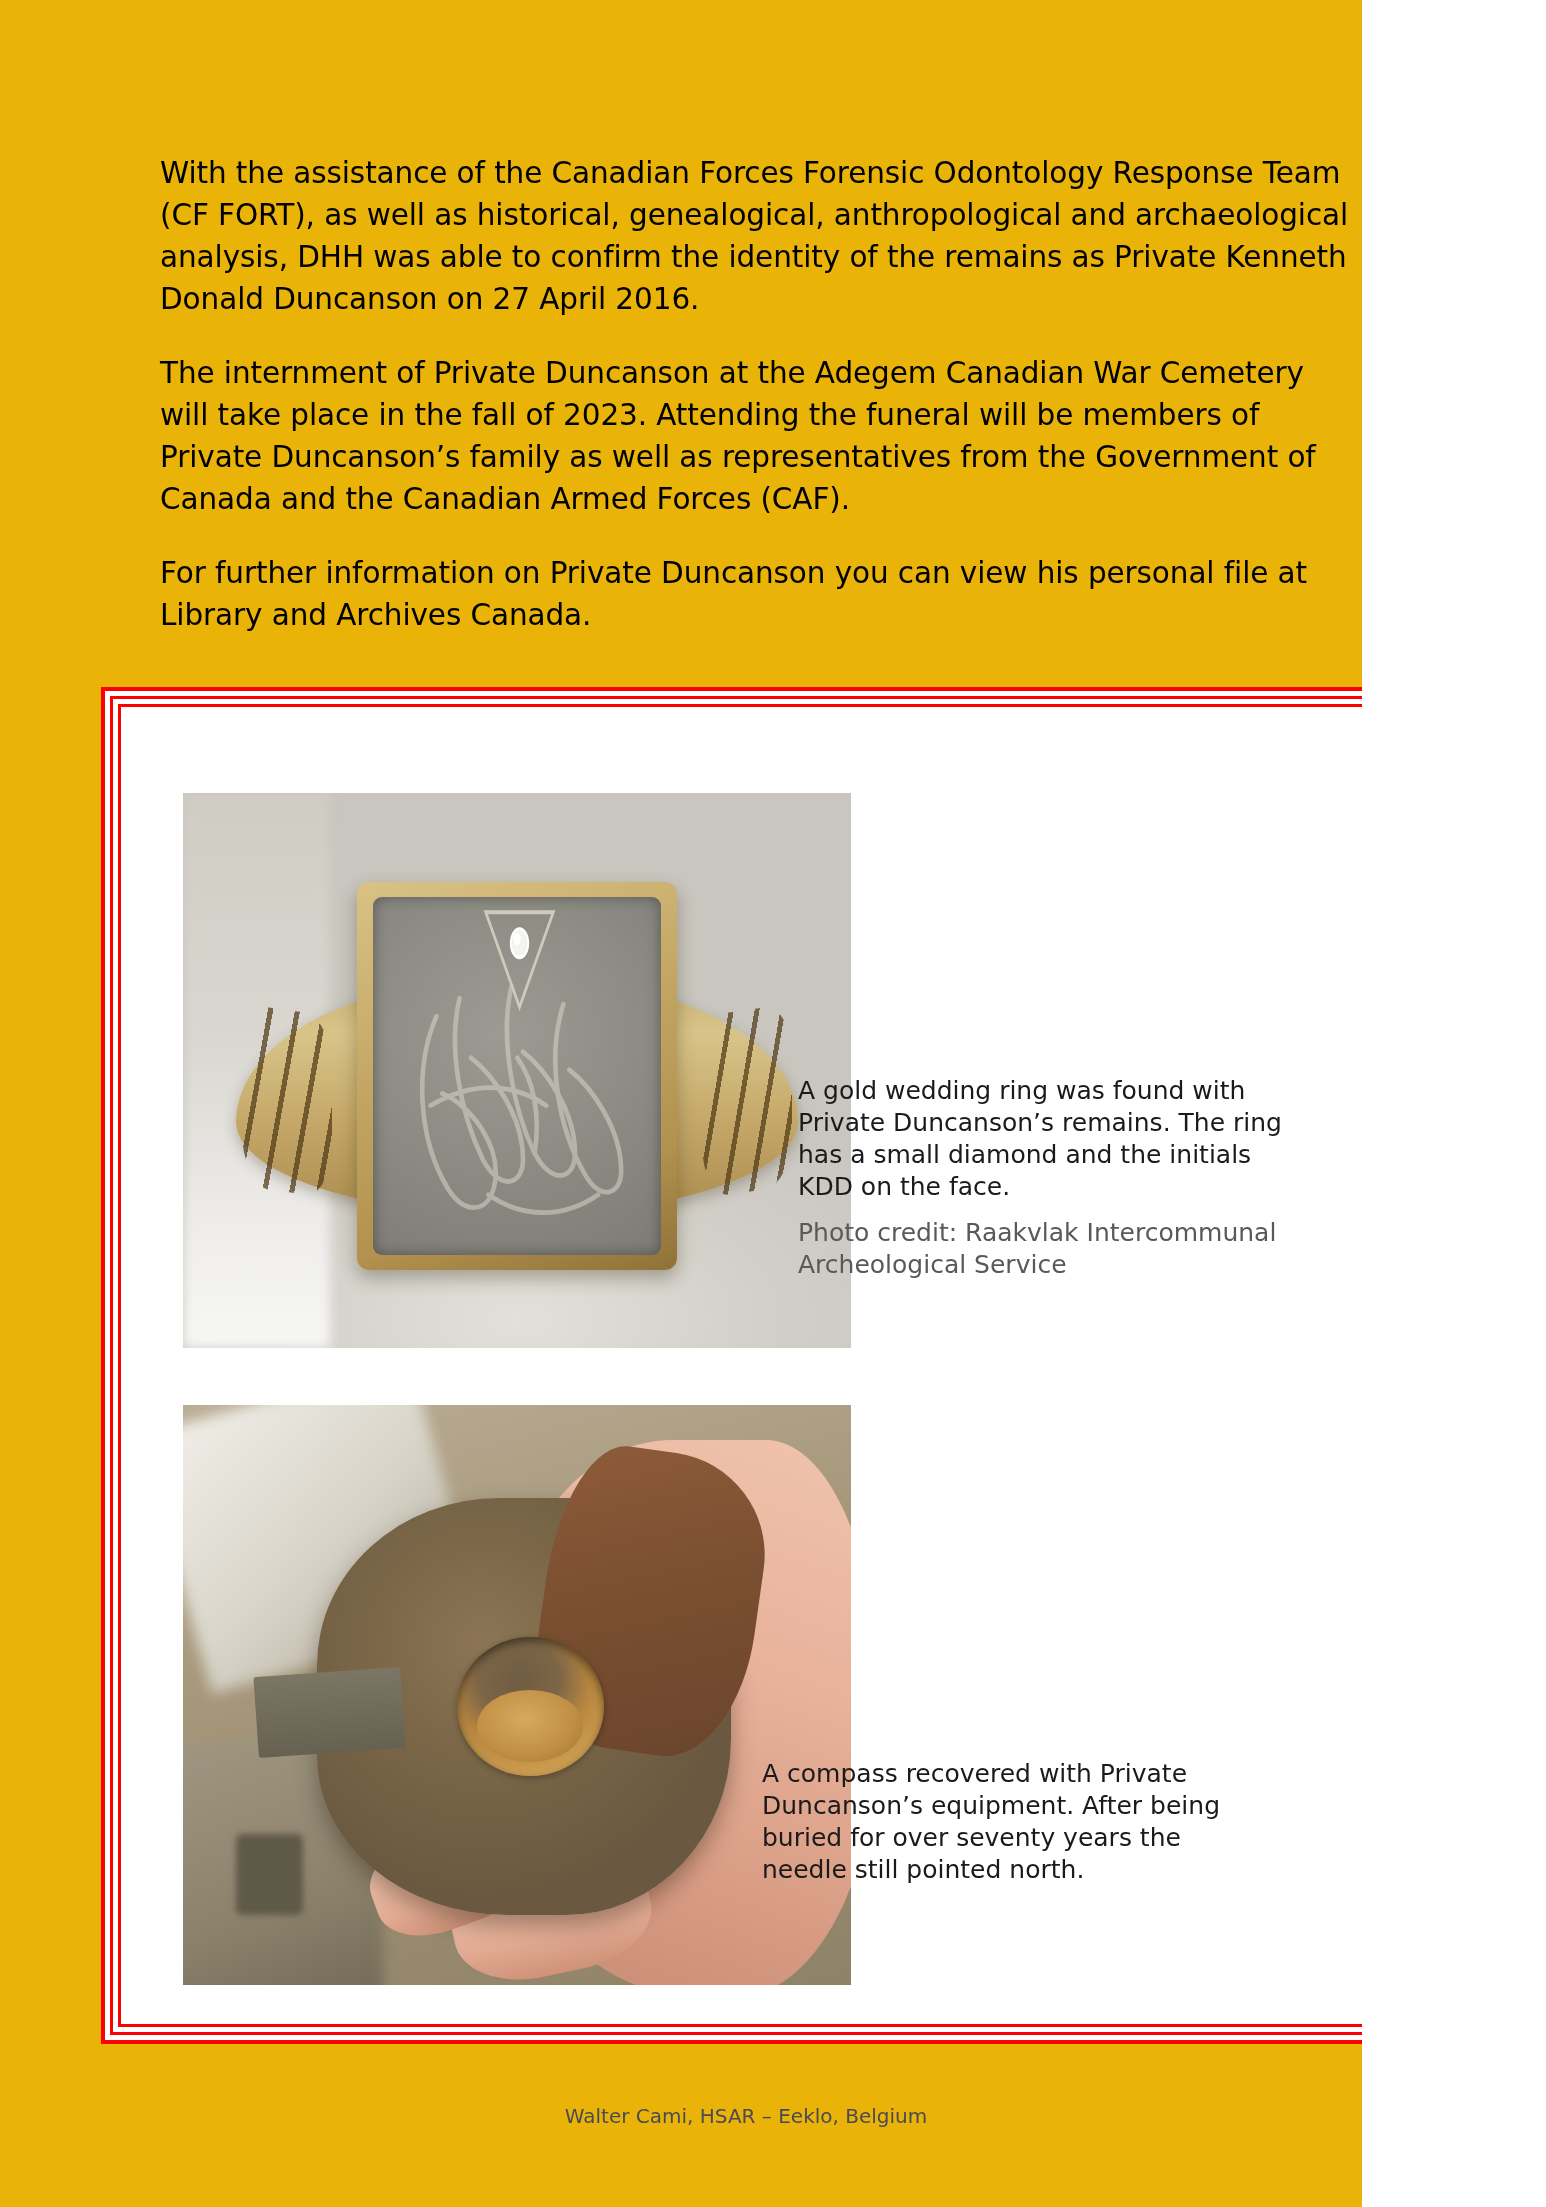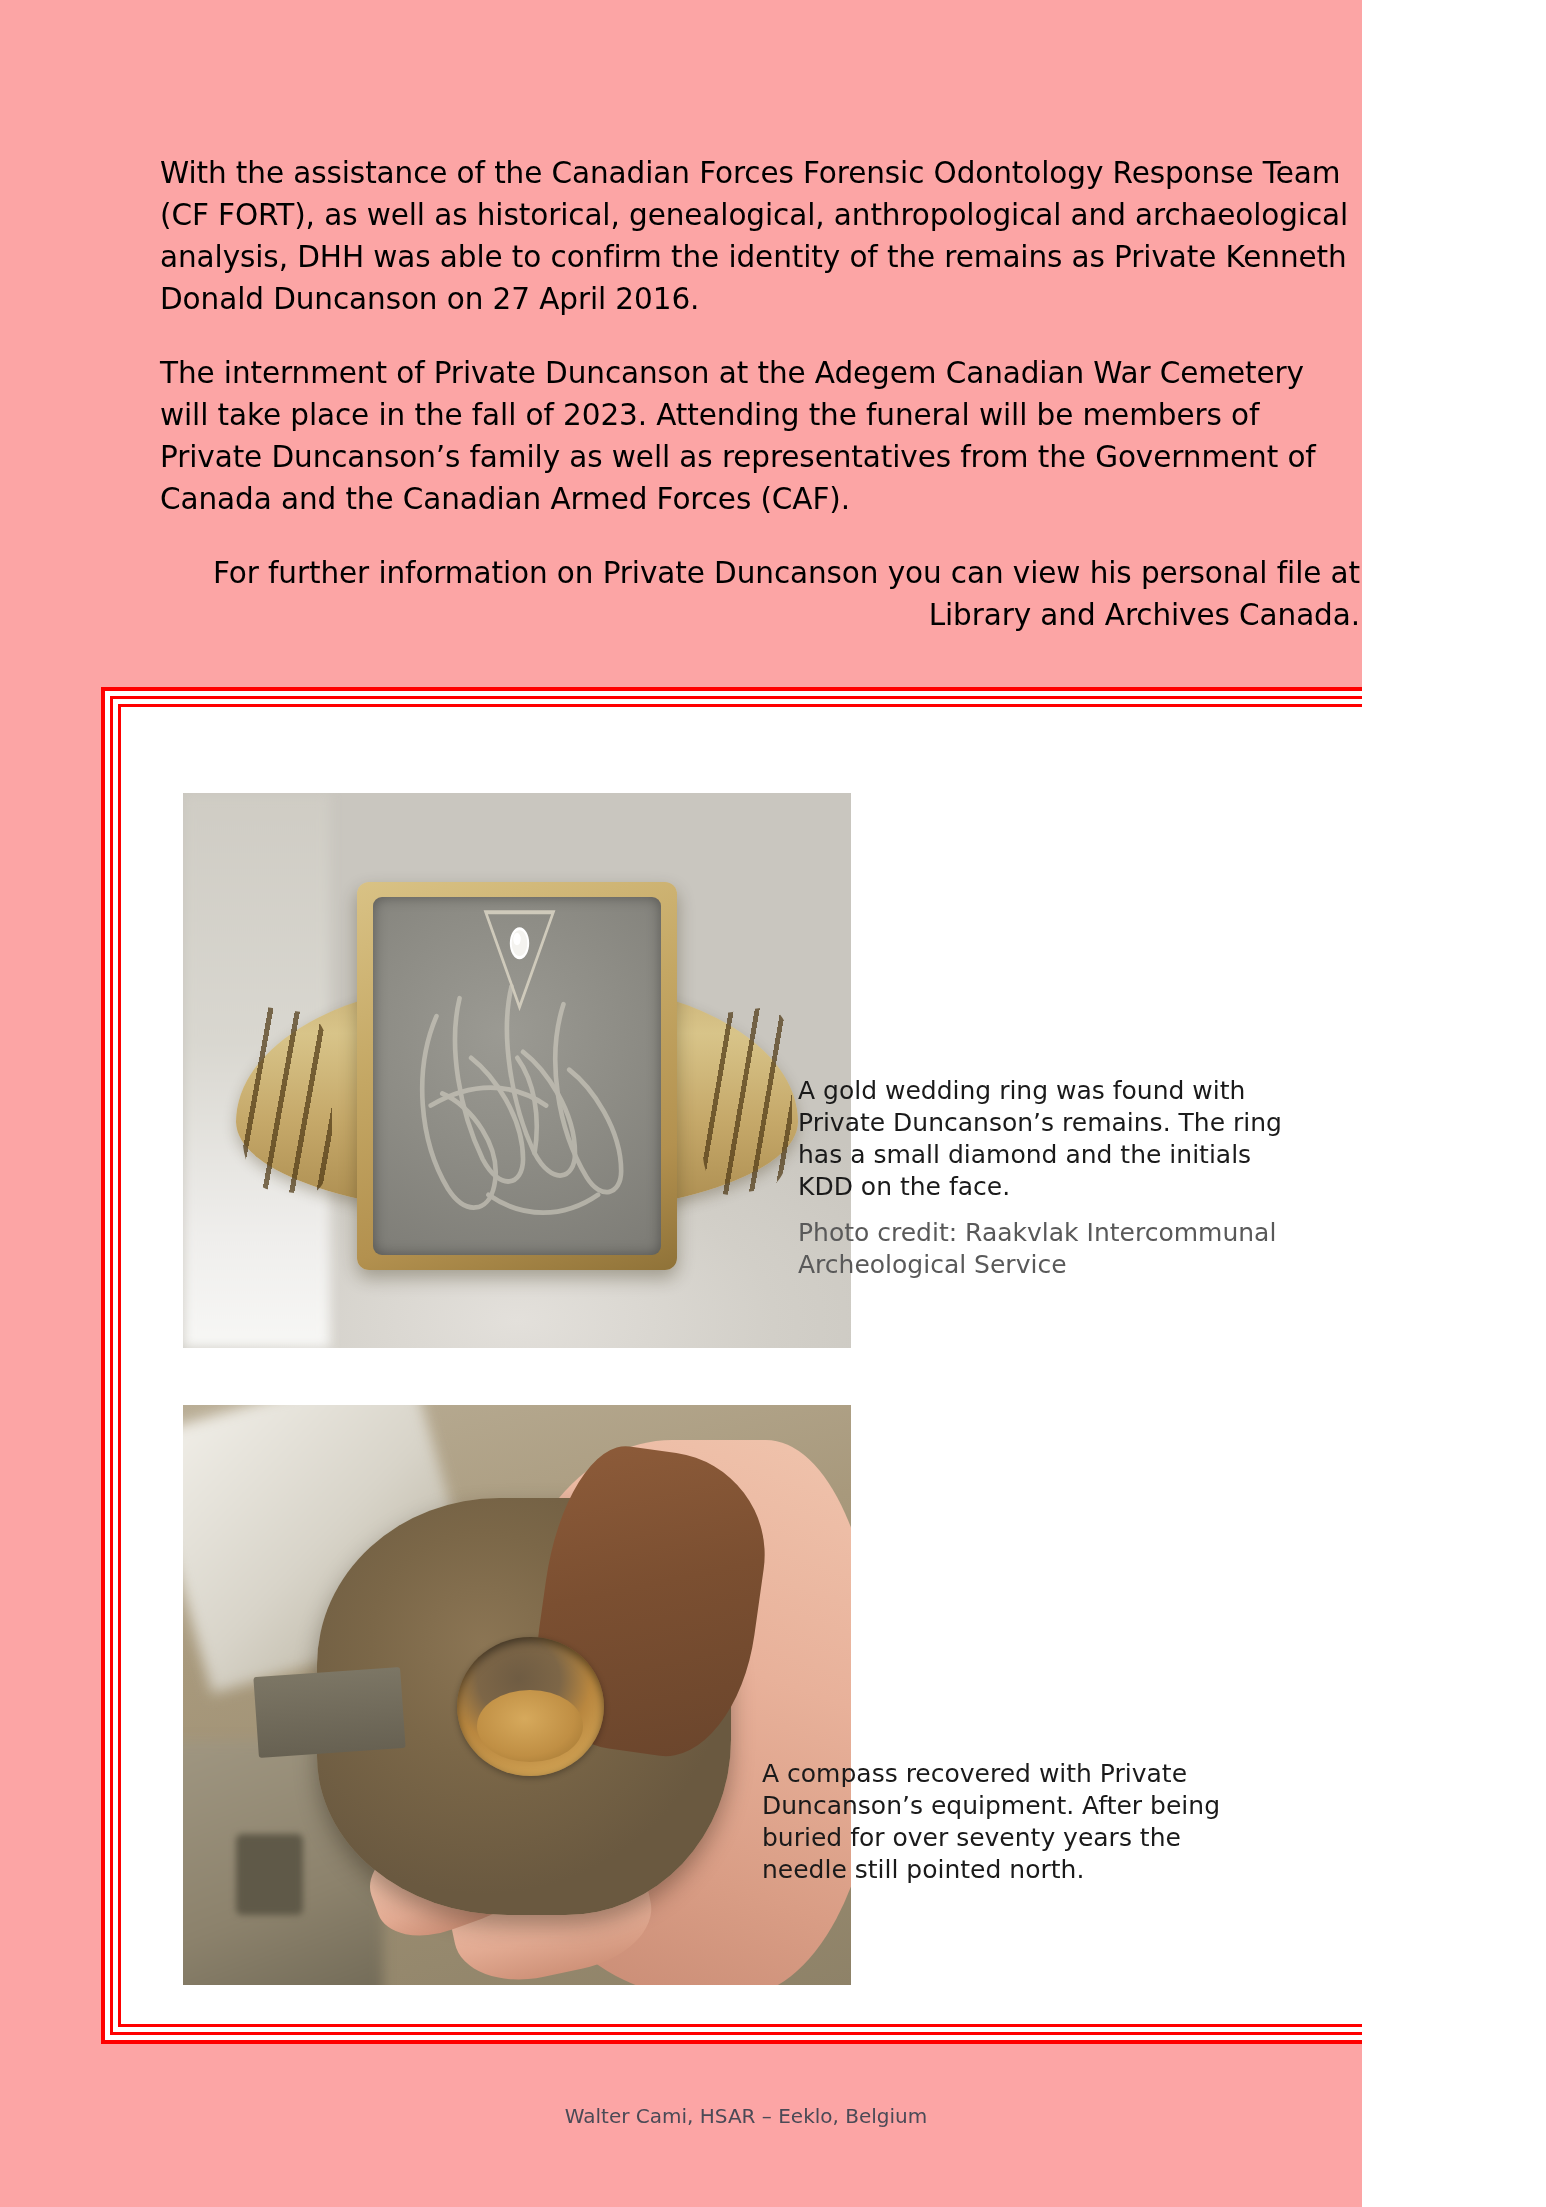"With the assistance of the" .page { background: #fca5a5 -> #eab308 }
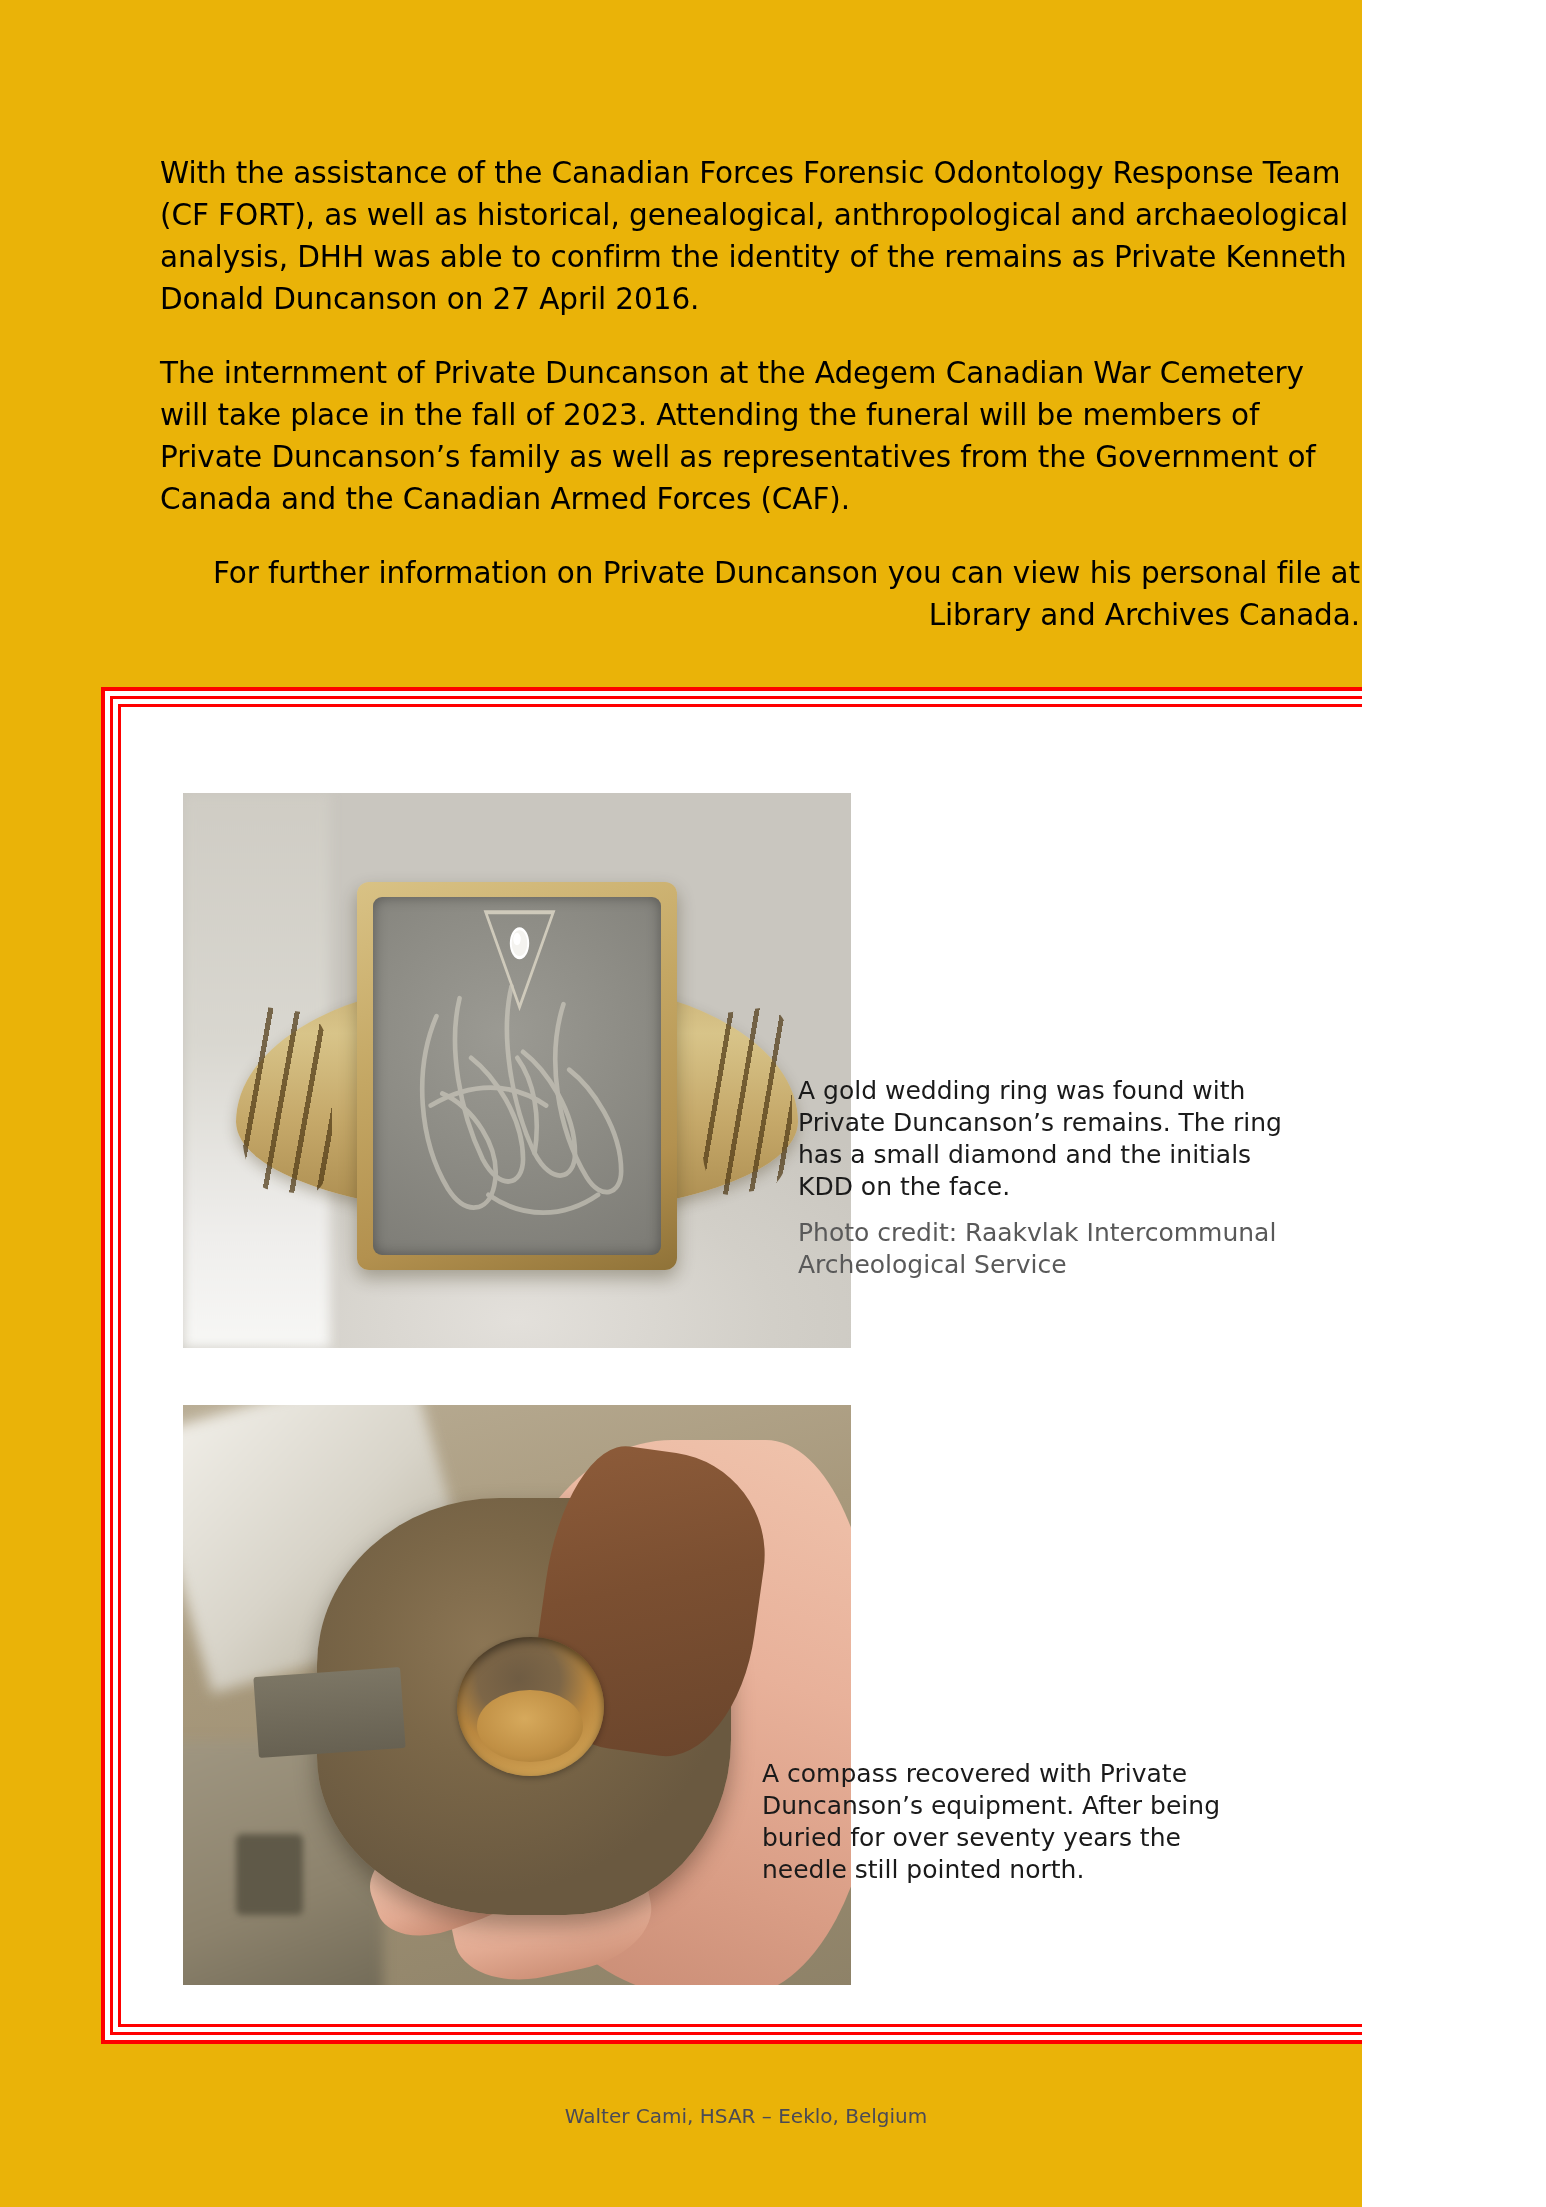"For further information on Private" .para:last-child { text-align: right -> none }
